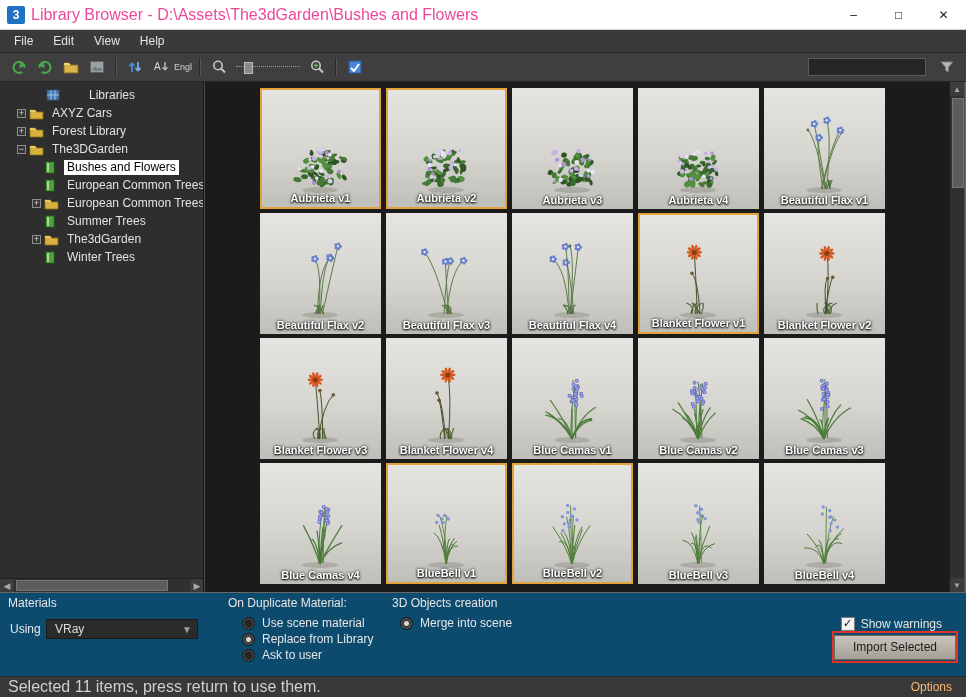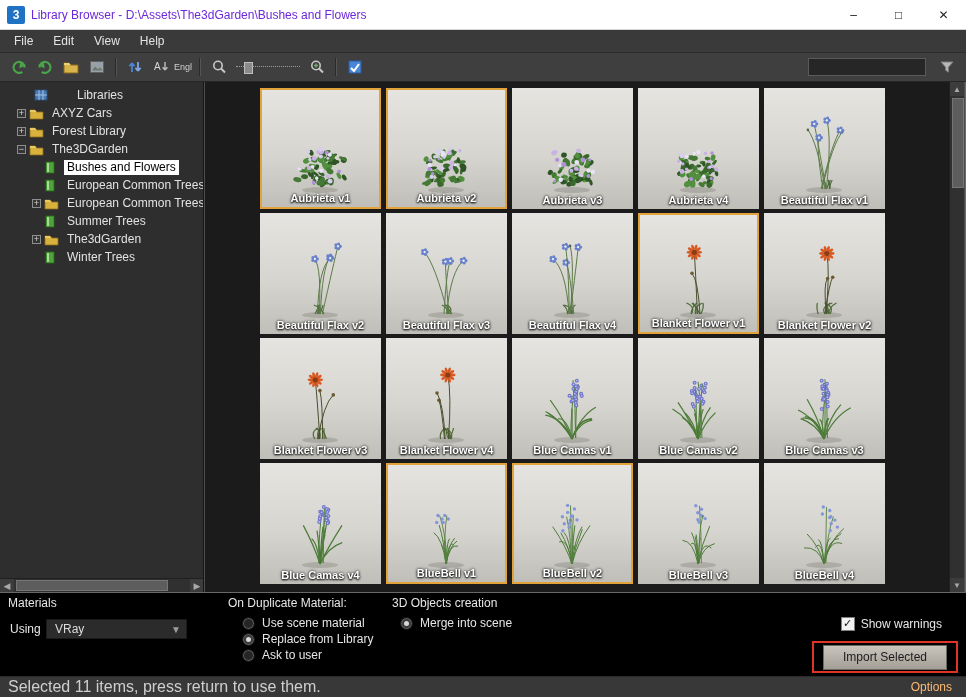"Library Browser -" .title-text { color: #6d28d9 -> #ec4899; font-size: 12px -> 16px }
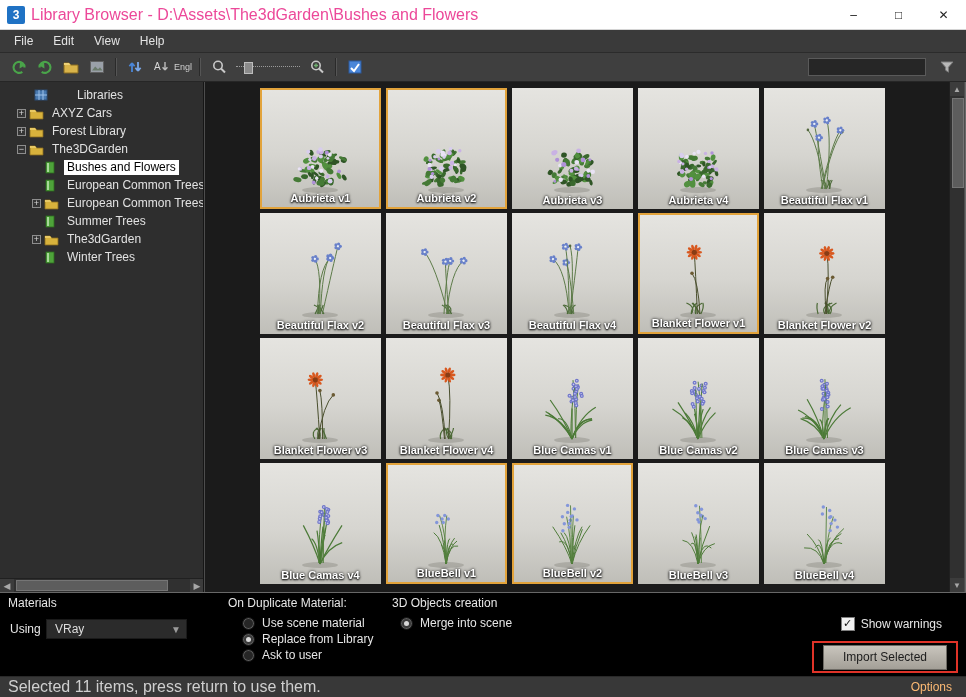"Libraries" div.tree-row { padding-left: 2px -> 14px }
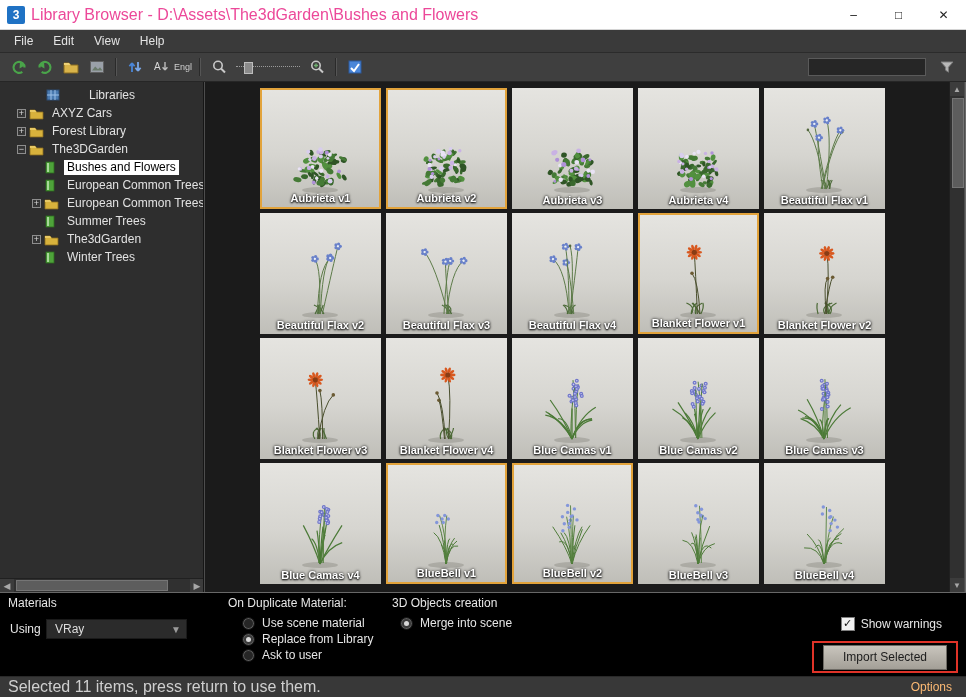"Materials" .bottom { background: #000000 -> #0c4a6e }
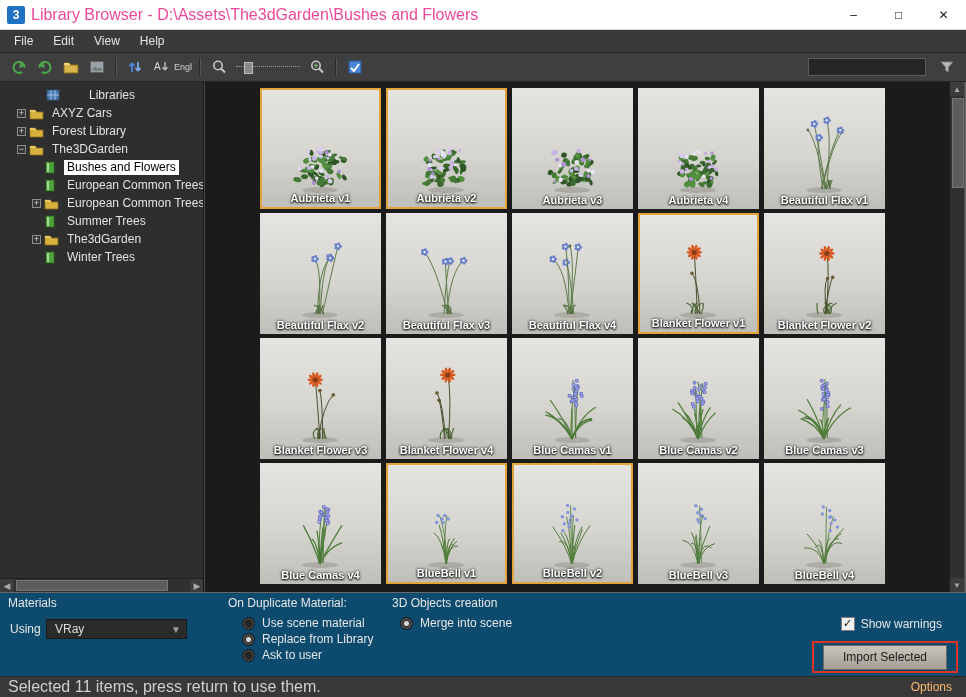"VRay" .dropdown { width: 141px -> 152px }
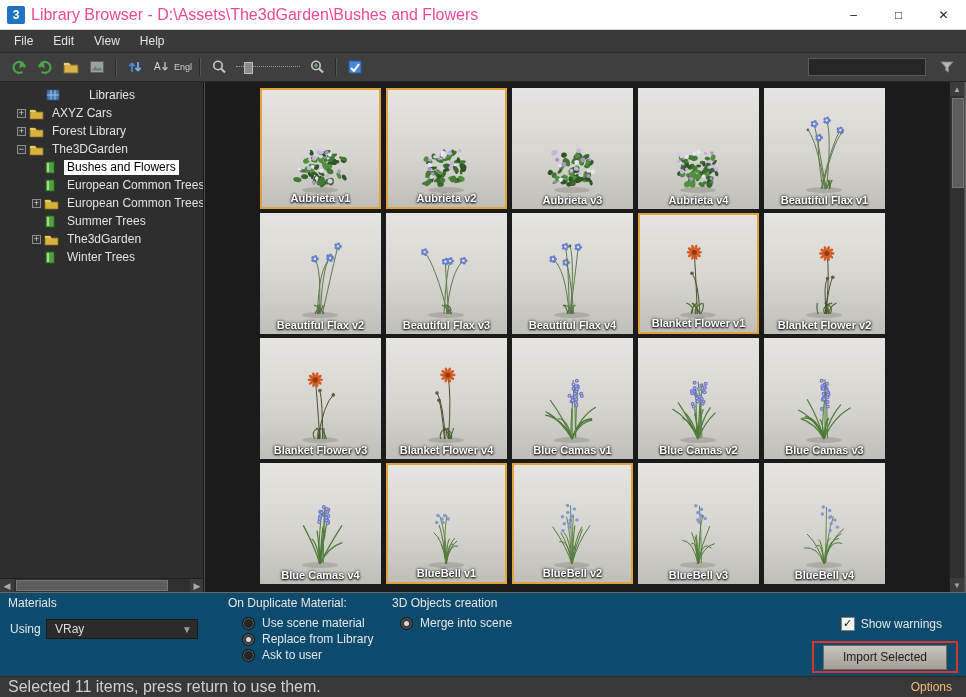"Import Selected" .import-wrap { top: 48px -> 38px; width: 146px -> 126px }
